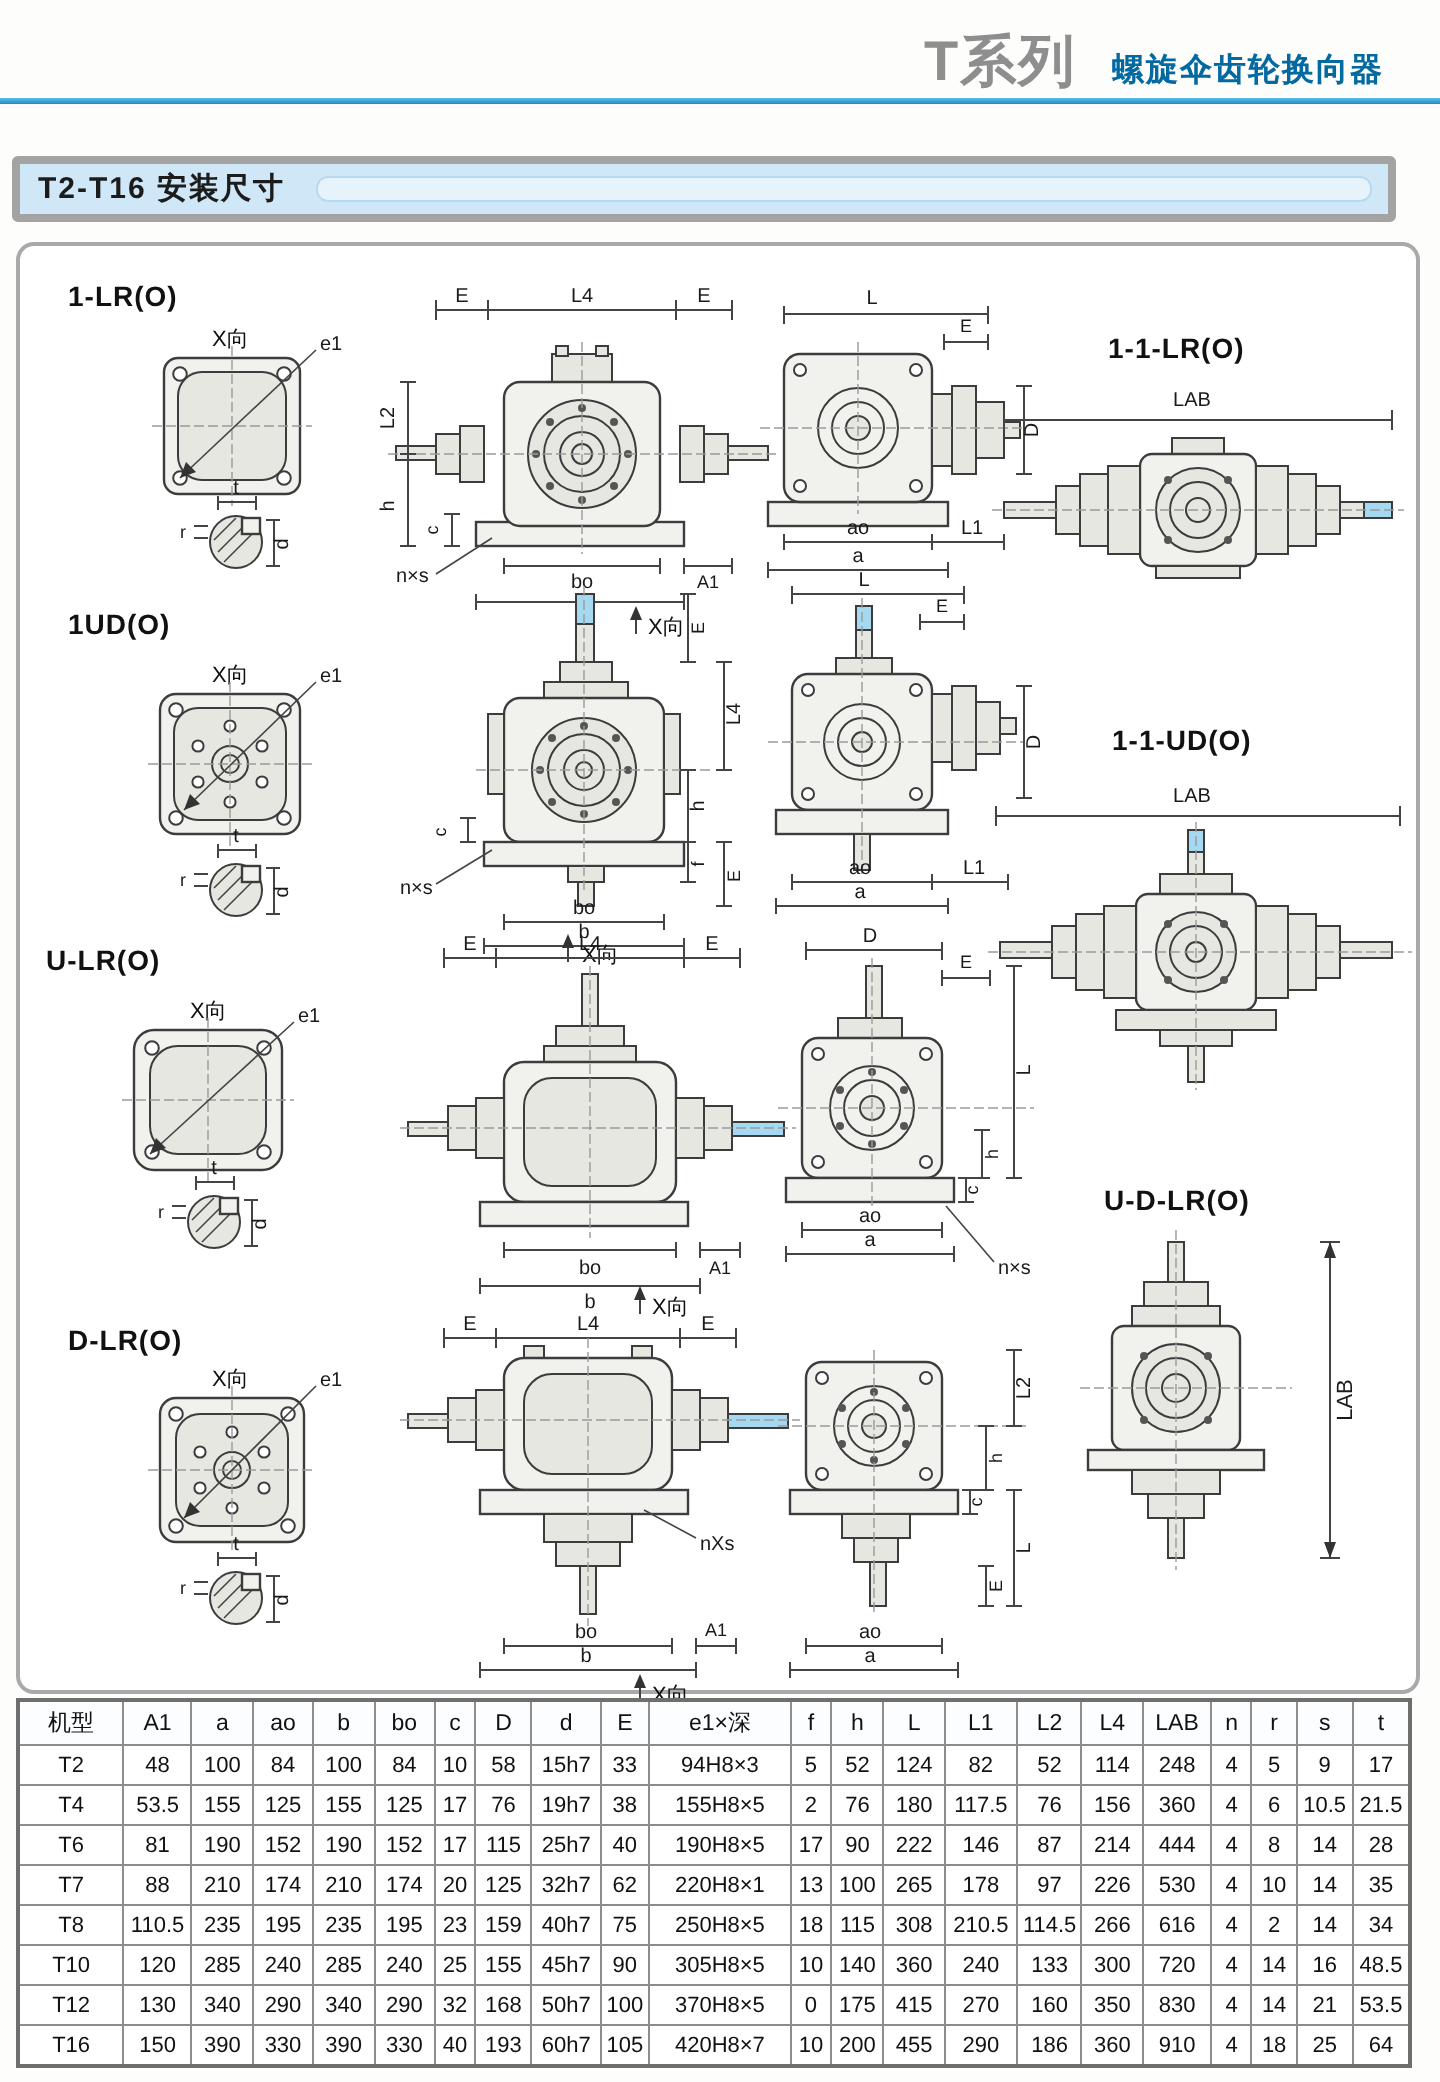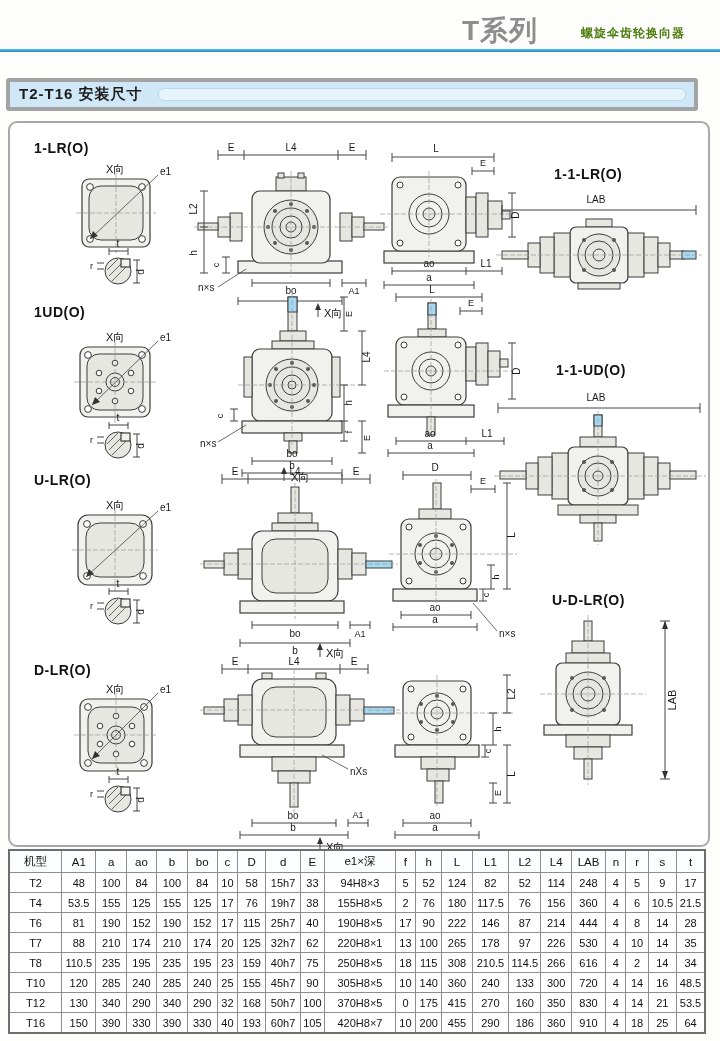"螺旋伞齿轮换向器" .hdr-sub { color: #4d7c0f -> #0369a1; font-size: 12px -> 16px; left: 581px -> 556px }
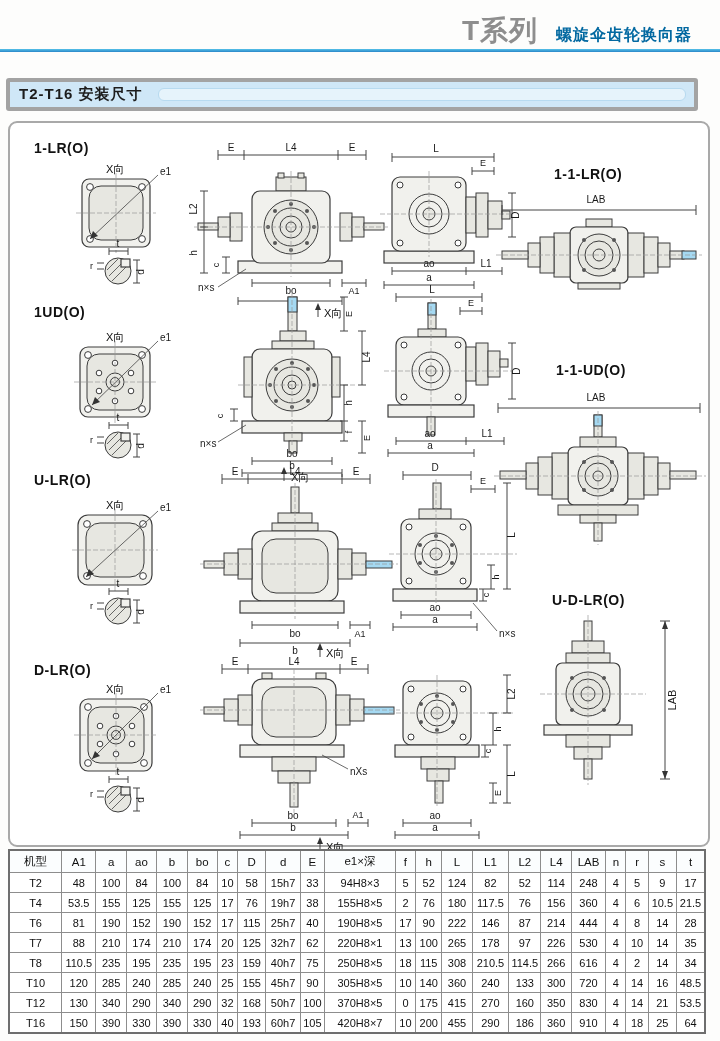"U-LR(O)" div.cluster { left: 16px -> 5px }
